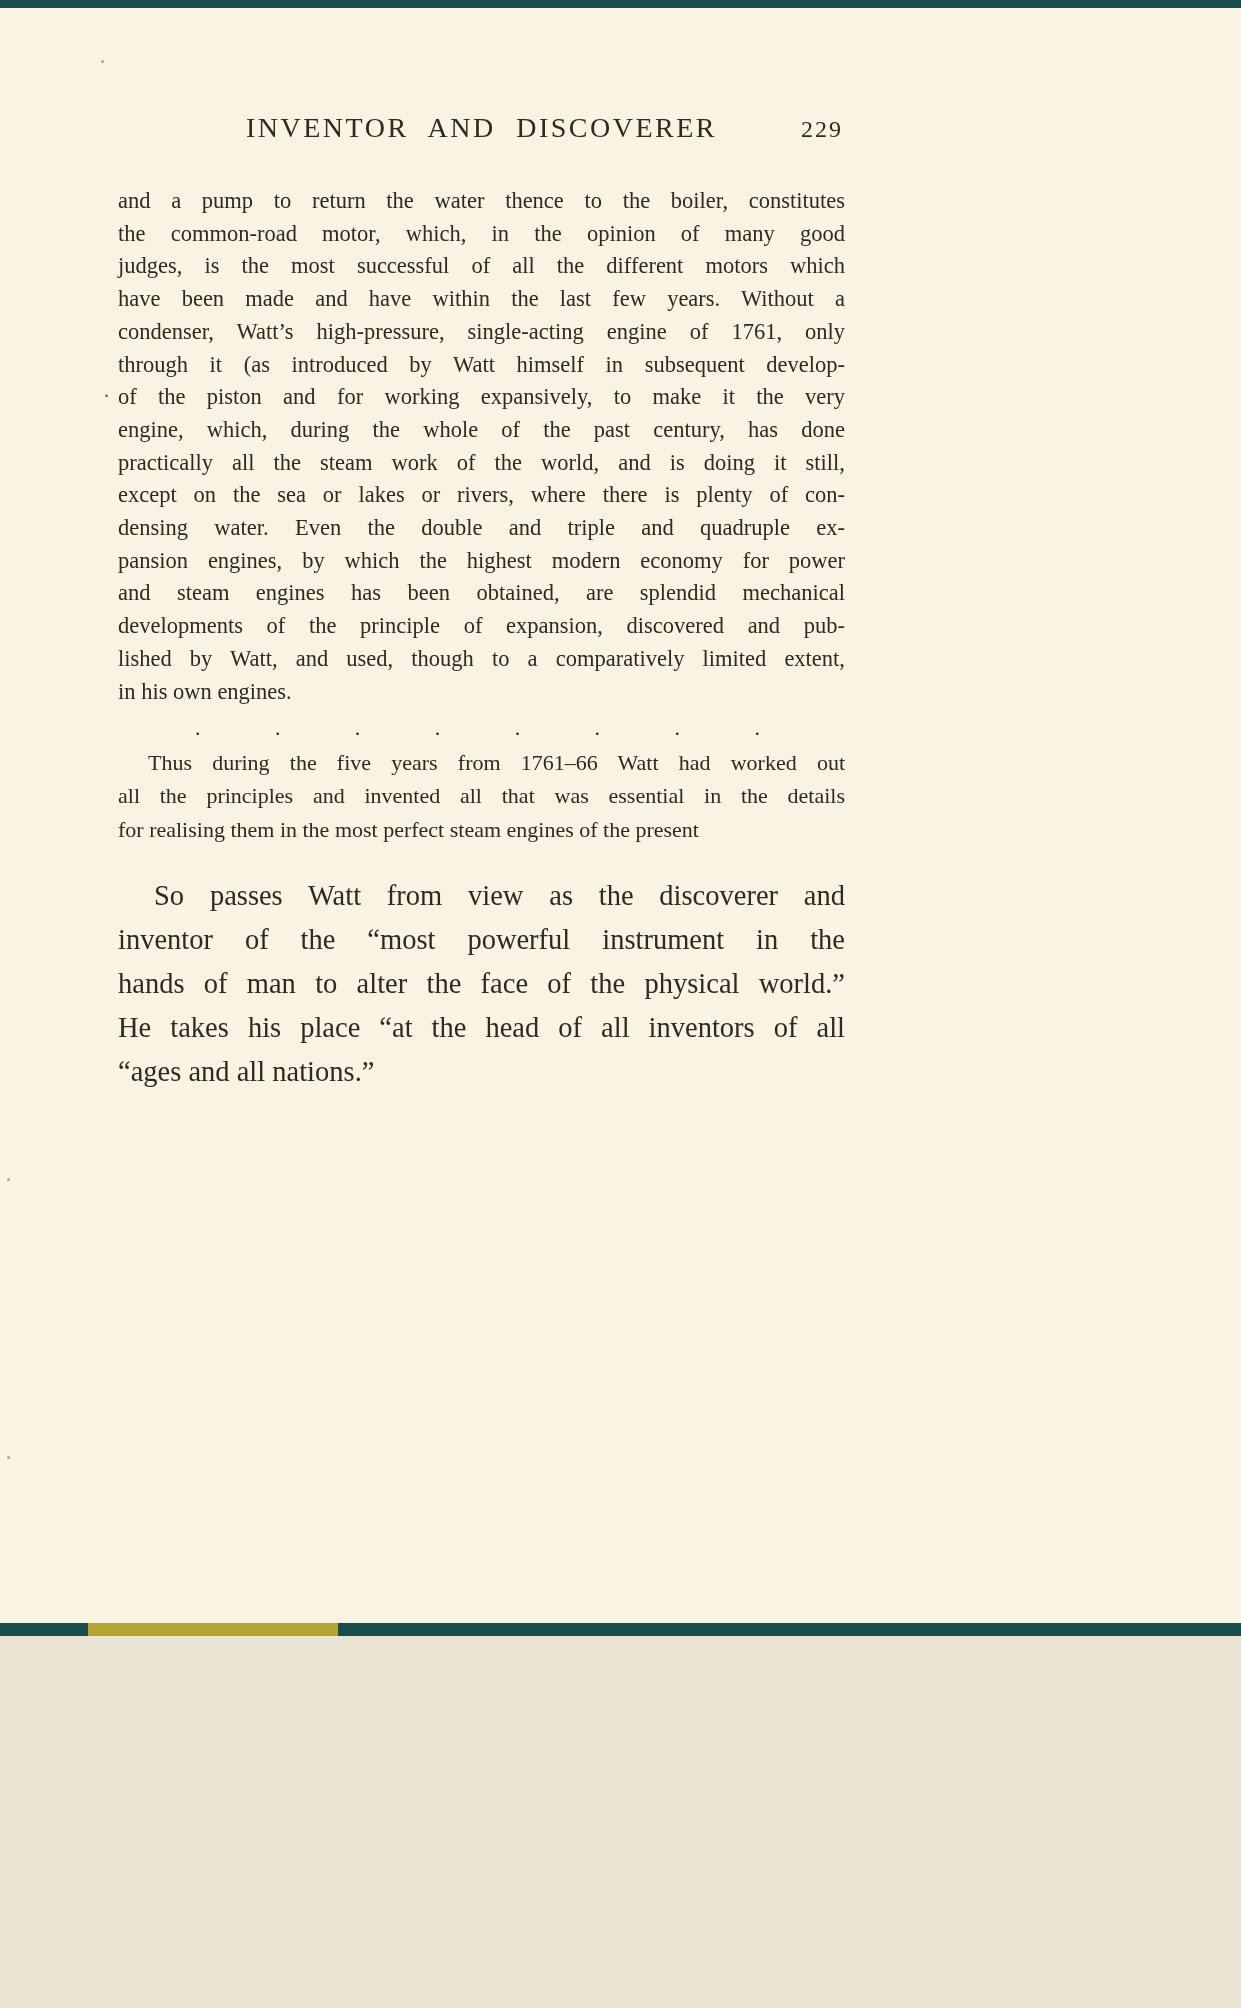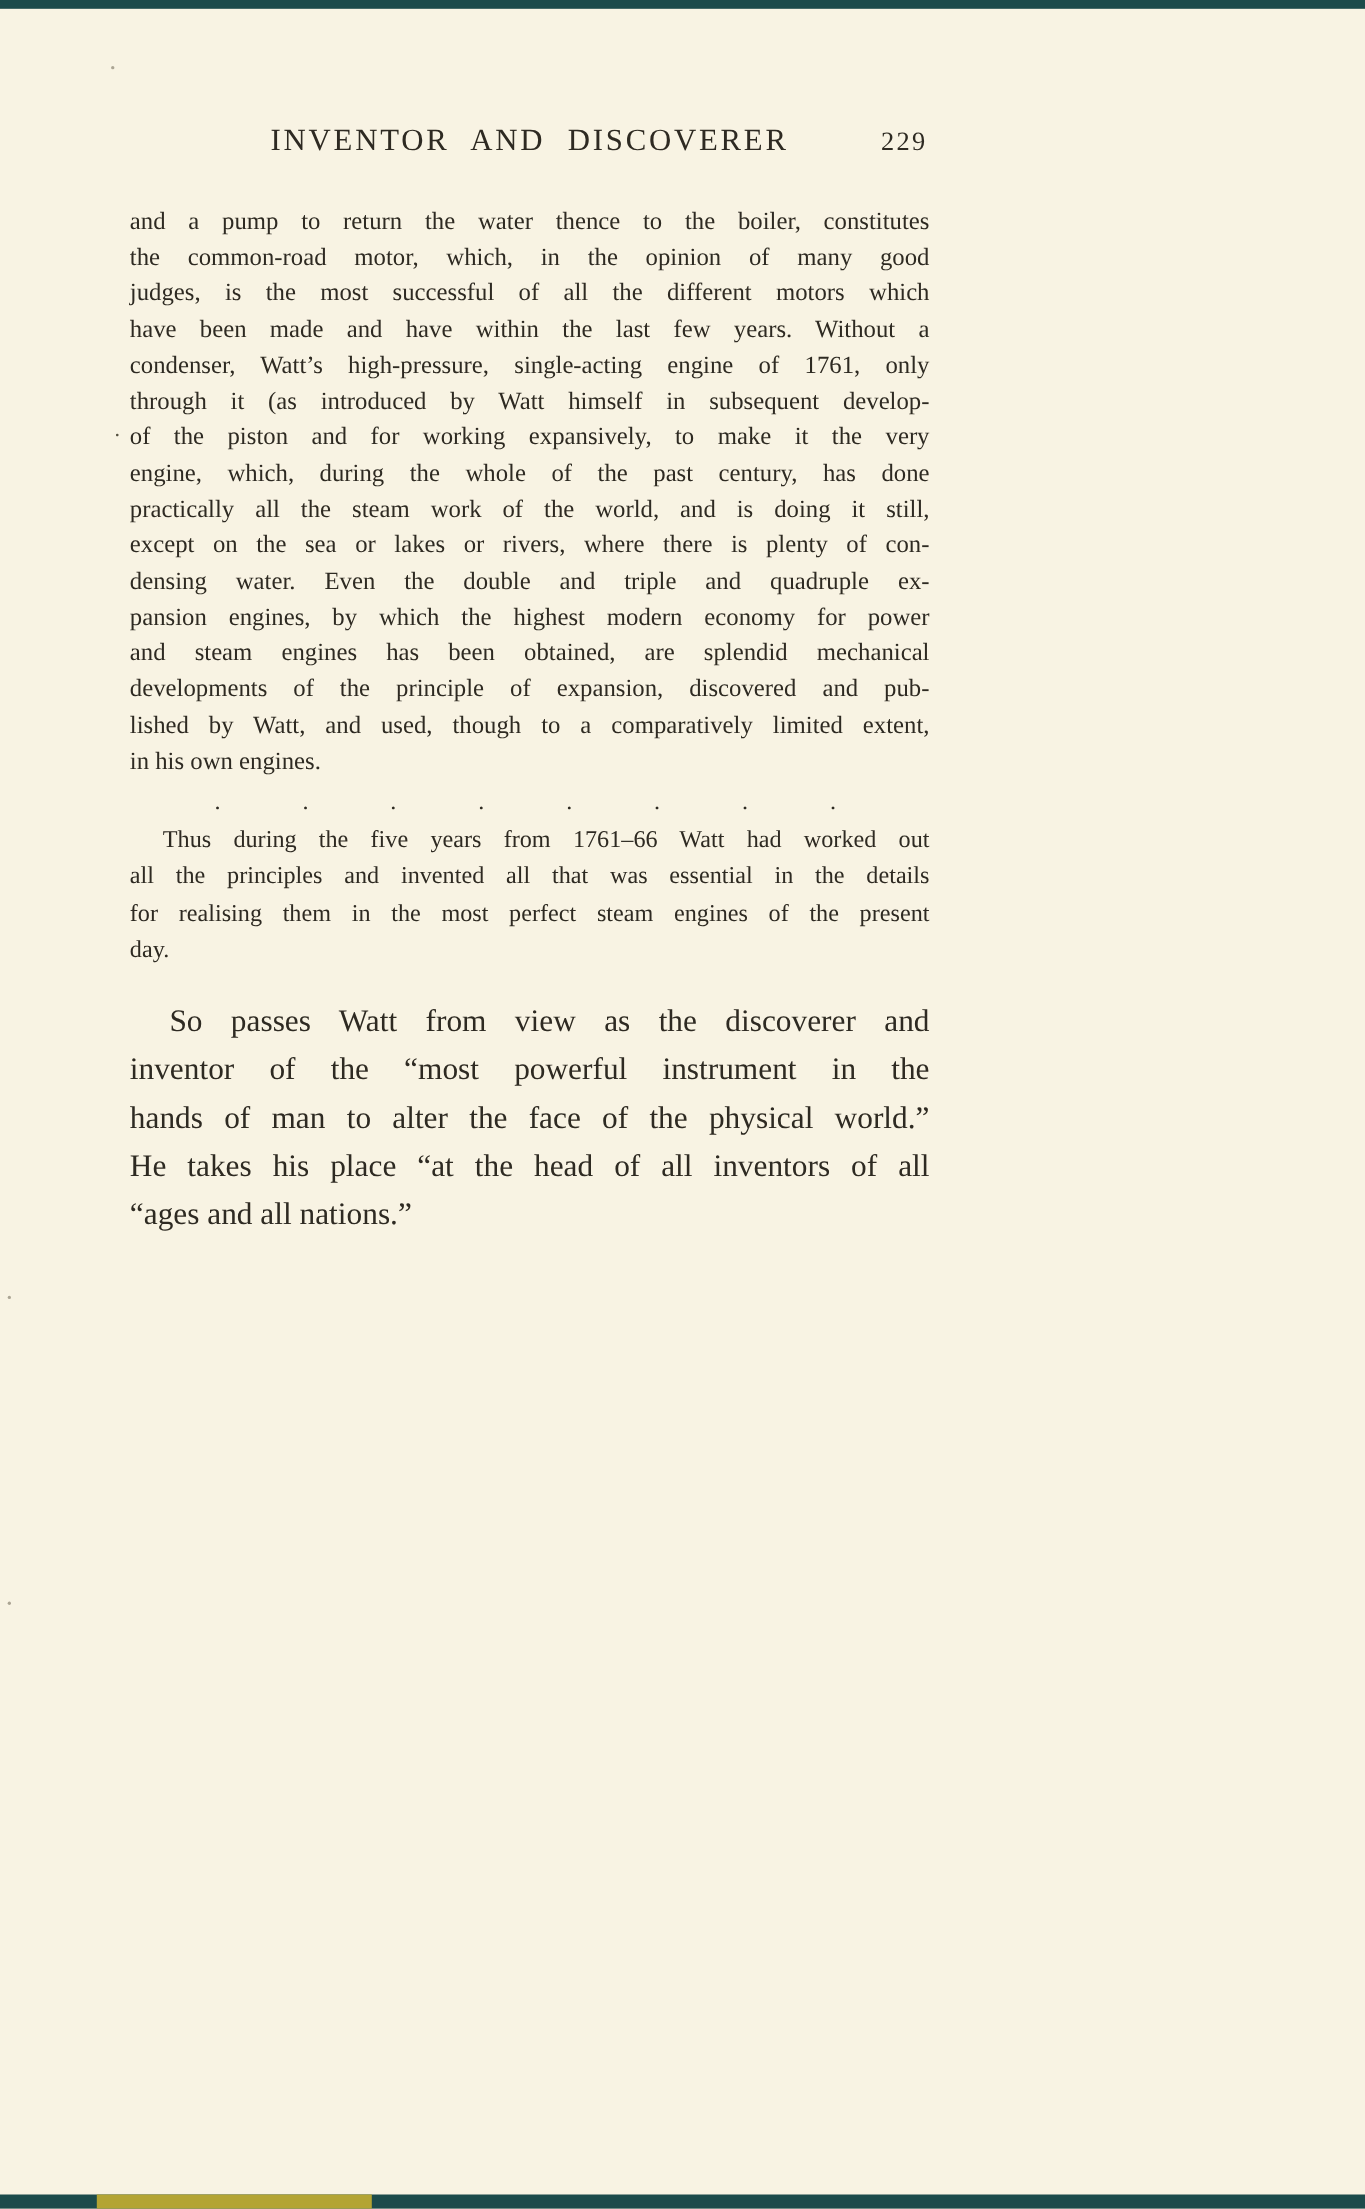"INVENTOR AND DISCOVERER" .page { height: 2008px -> 1636px }
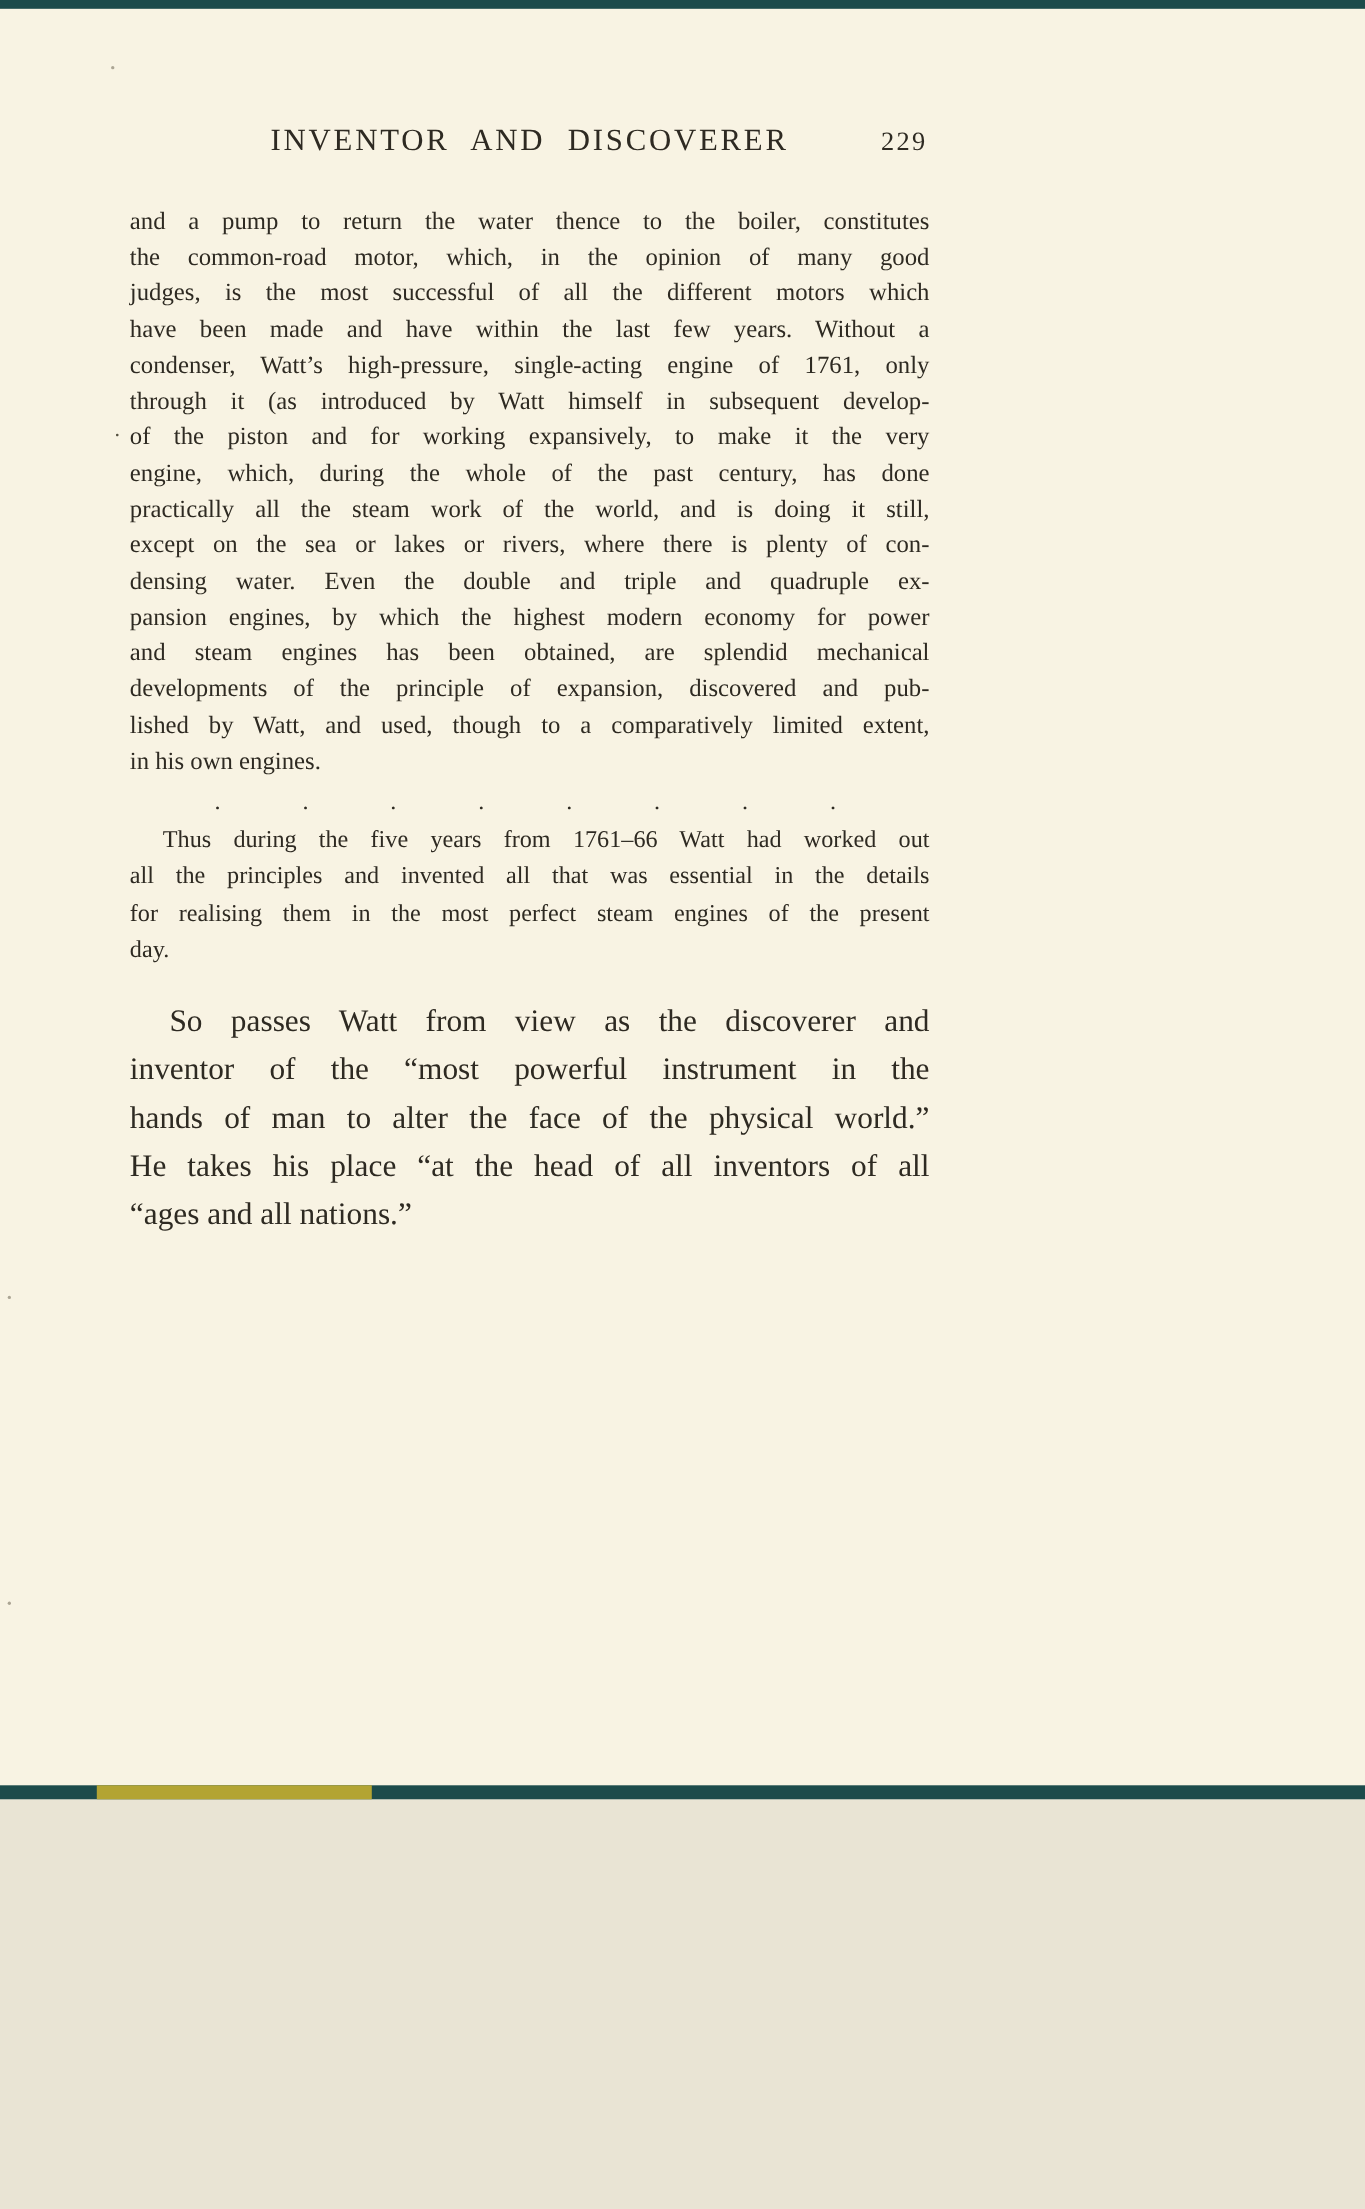"day." div.line { html: <div>day.</div> -> none }
